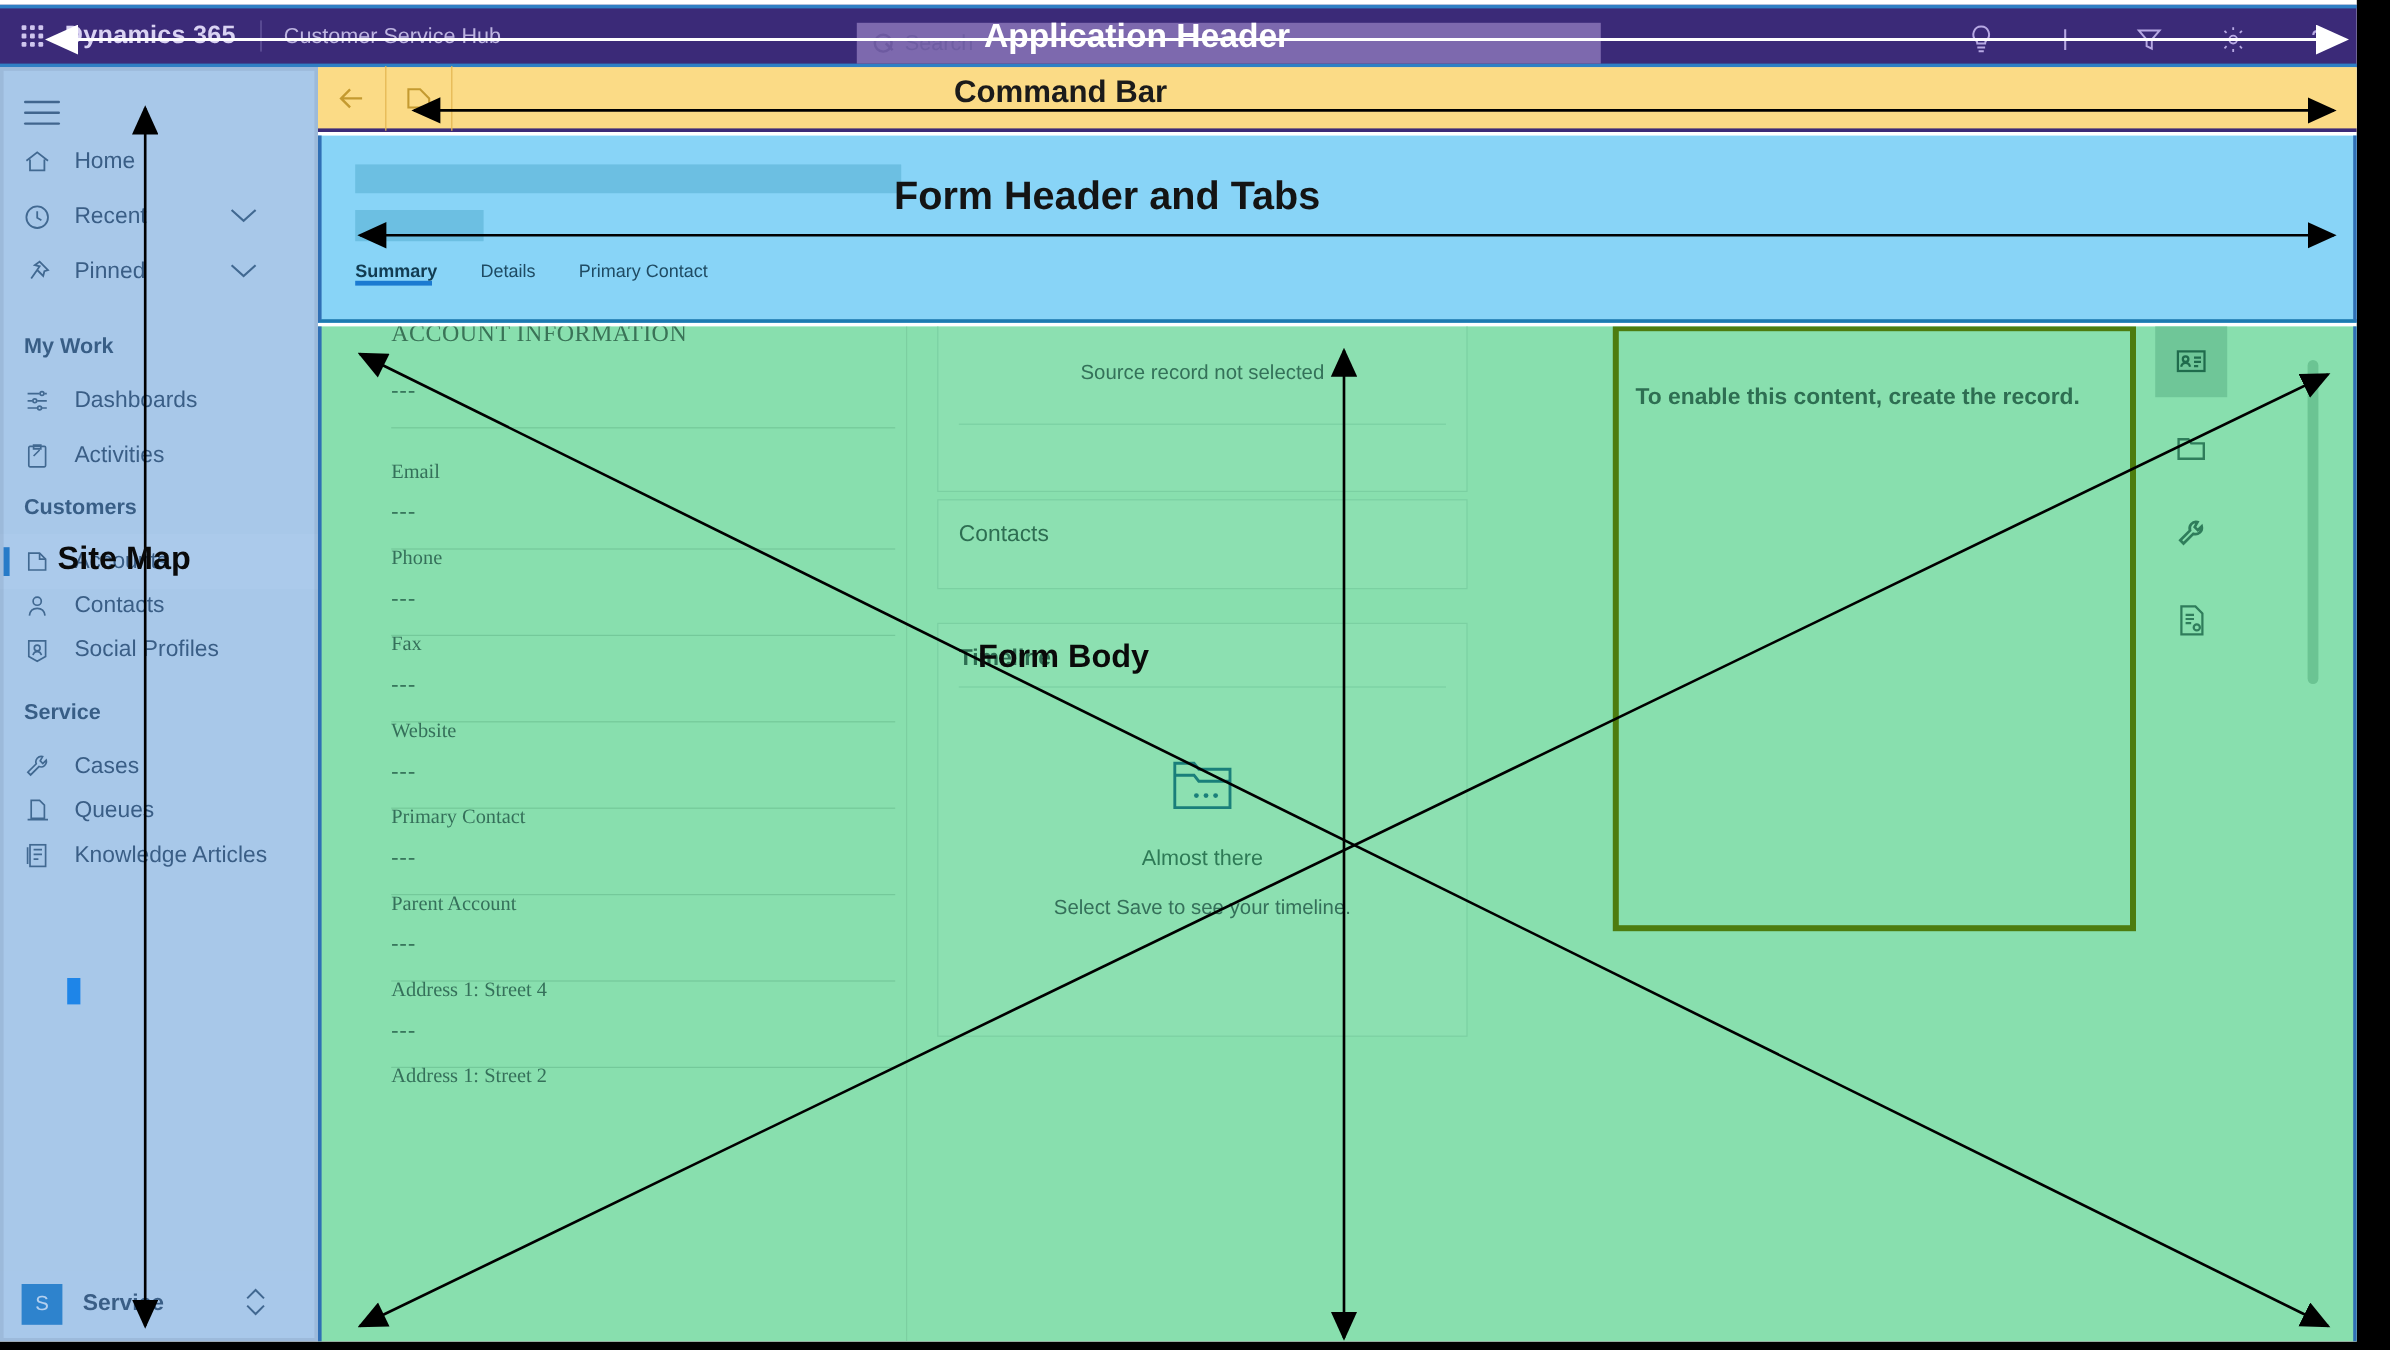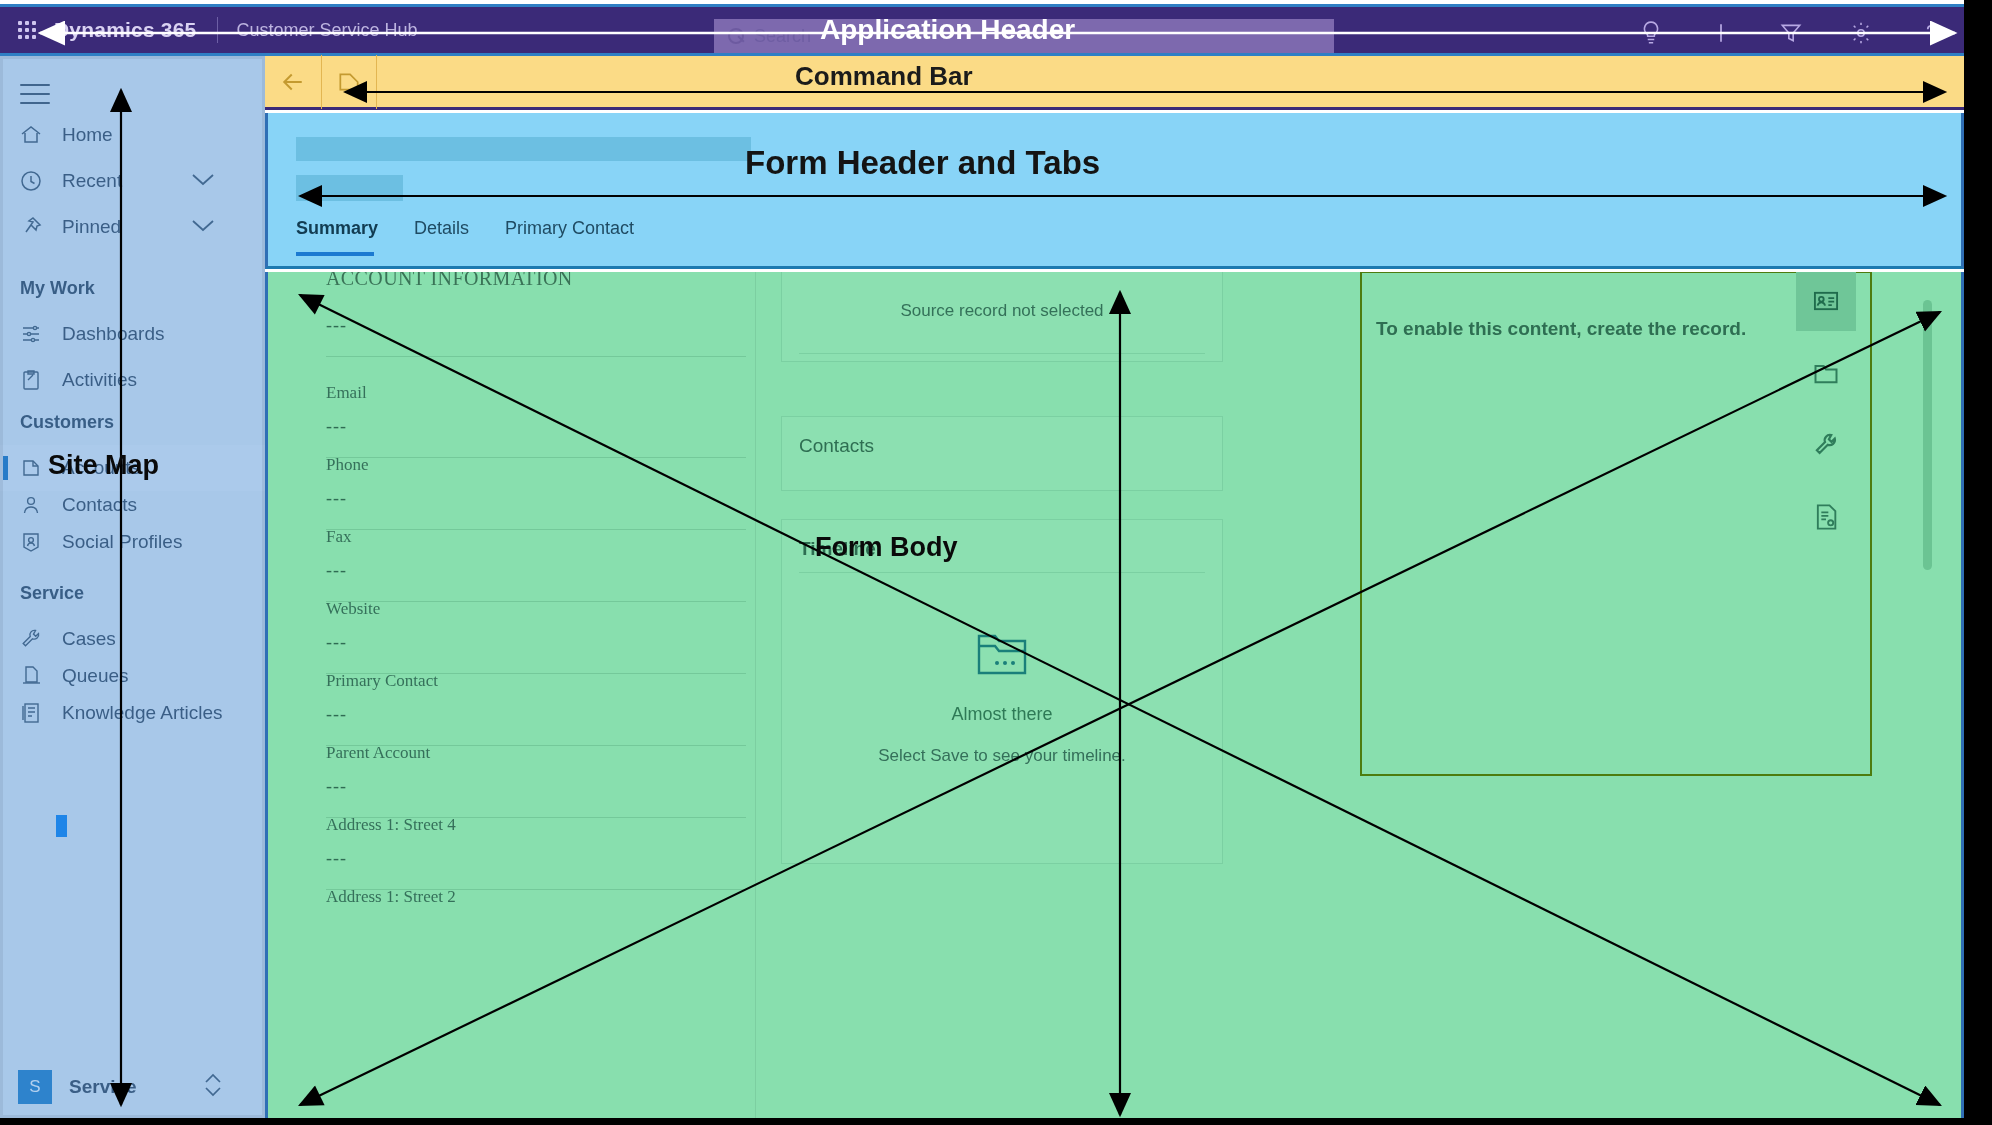"Summary" .tab { font-size: 18px -> 15px; padding-bottom: 17px -> 3px }
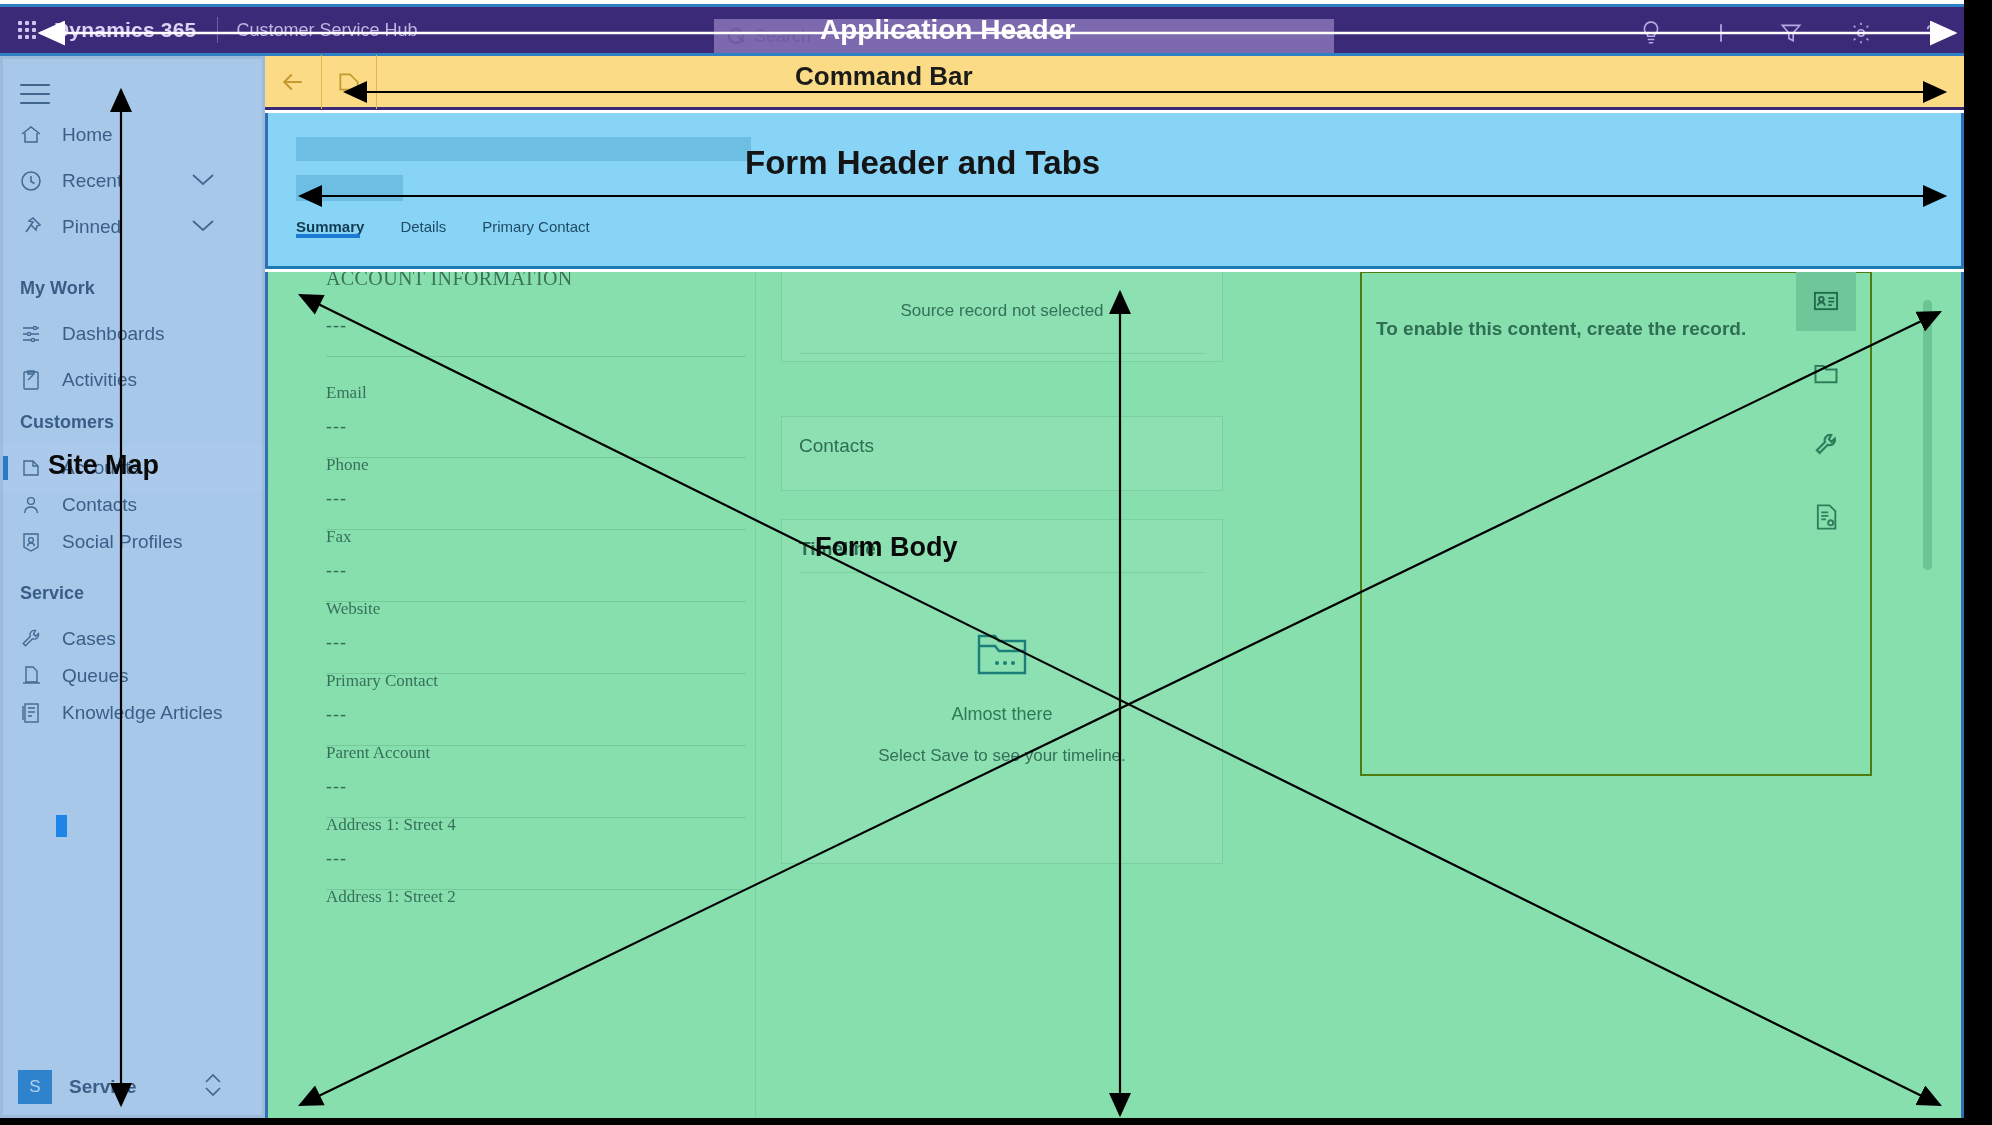"Source record not selected" div.card { height: 92px -> 140px }
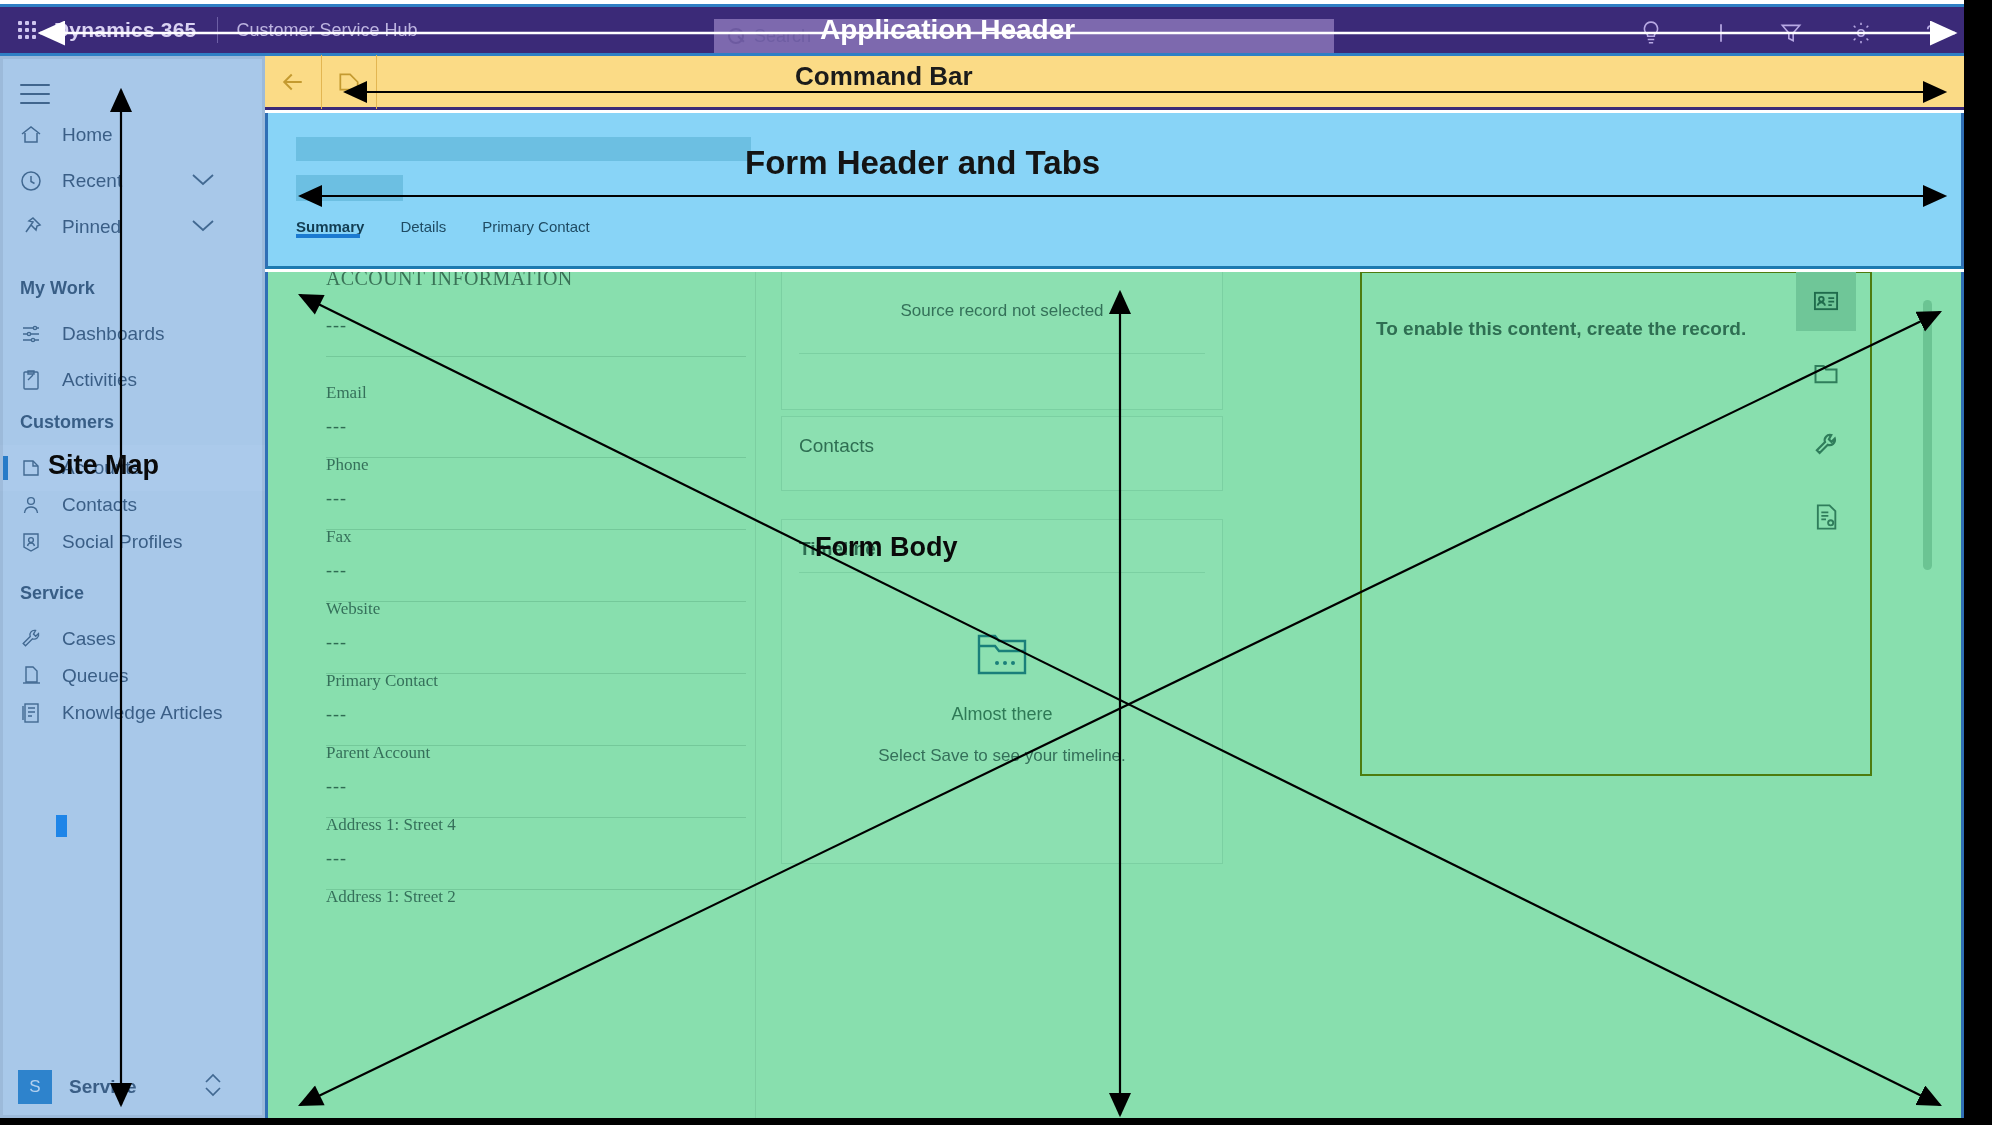"To enable this content, create" .right-card { border: 2px solid #4d7c0f -> 5px solid #4d7c0f; margin-left: 16px -> none; width: 512px -> 436px }
